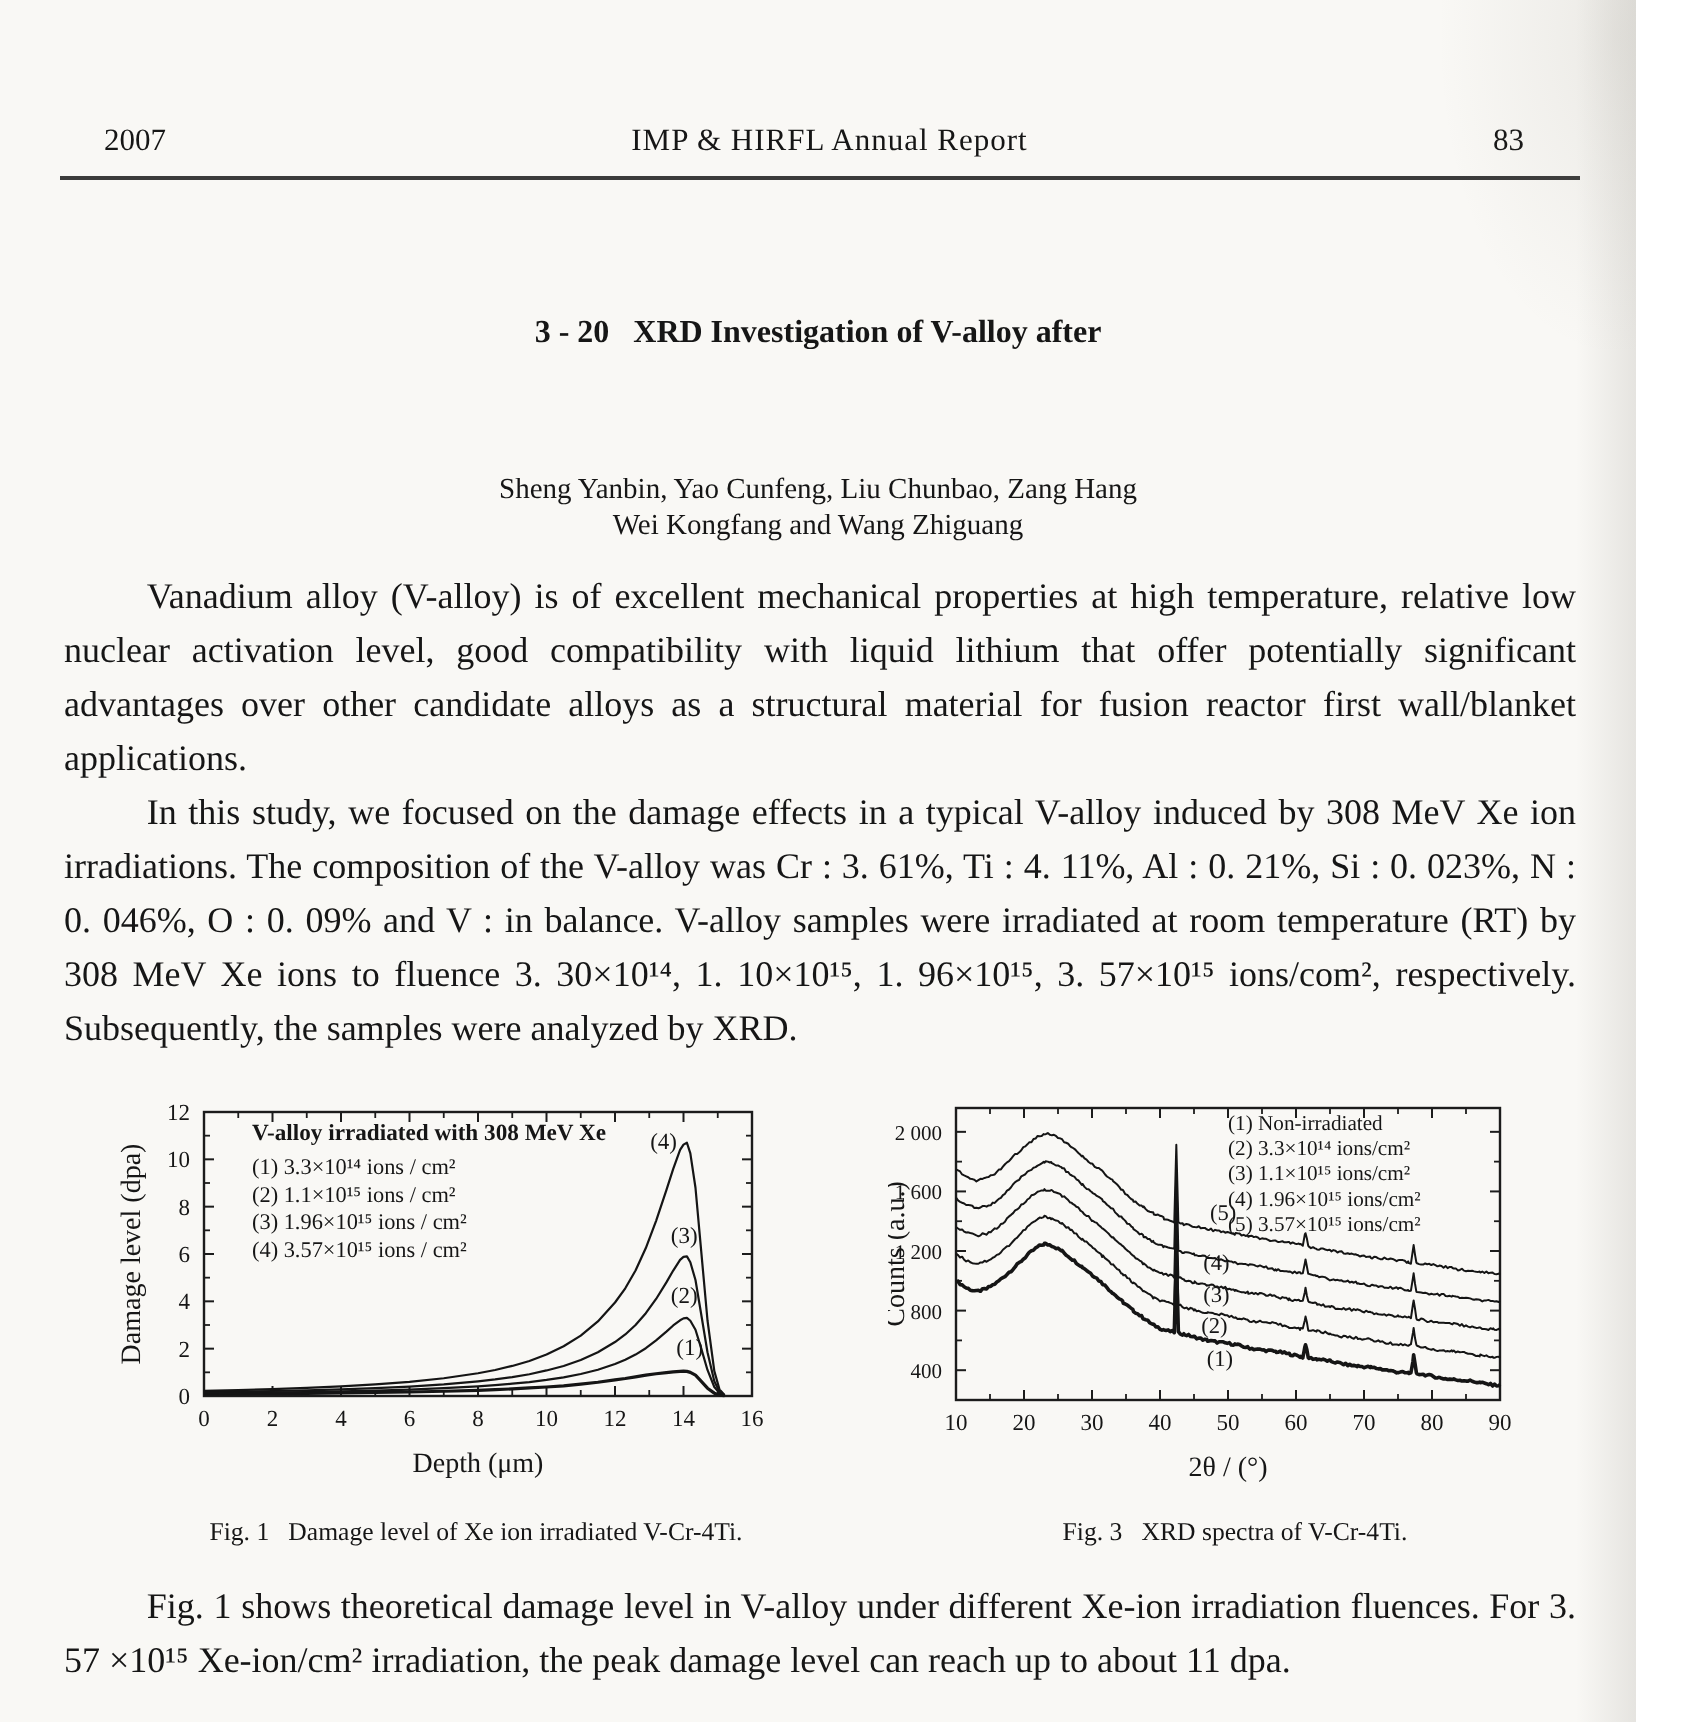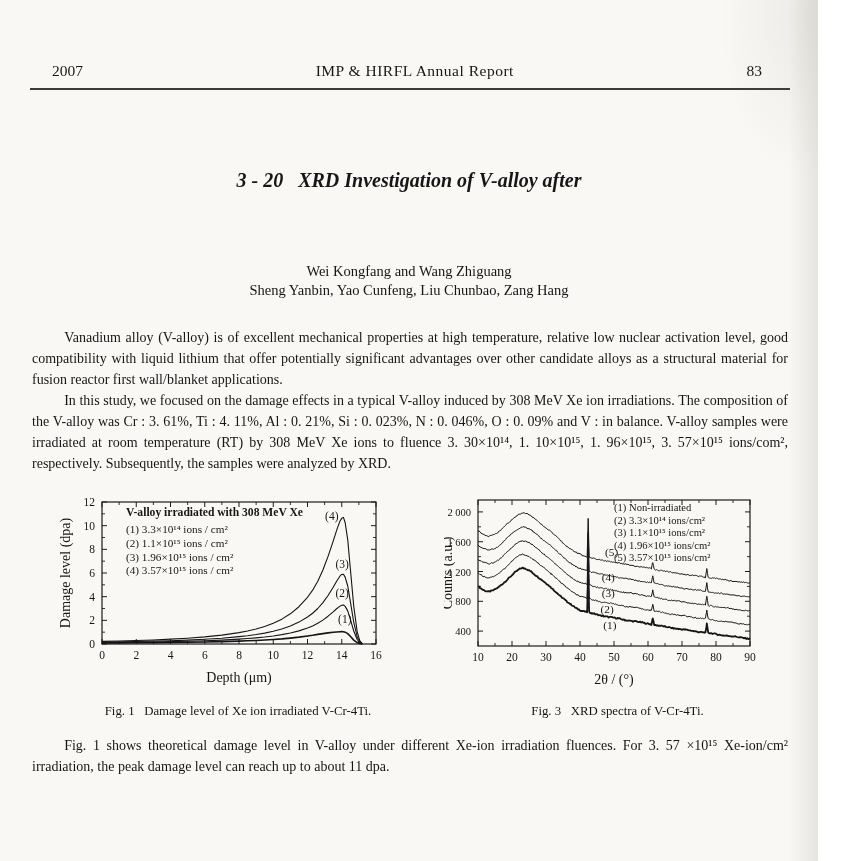"3 - 20 XRD Investigation" .title { font-size: 20px -> 16px; font-style: italic -> none }
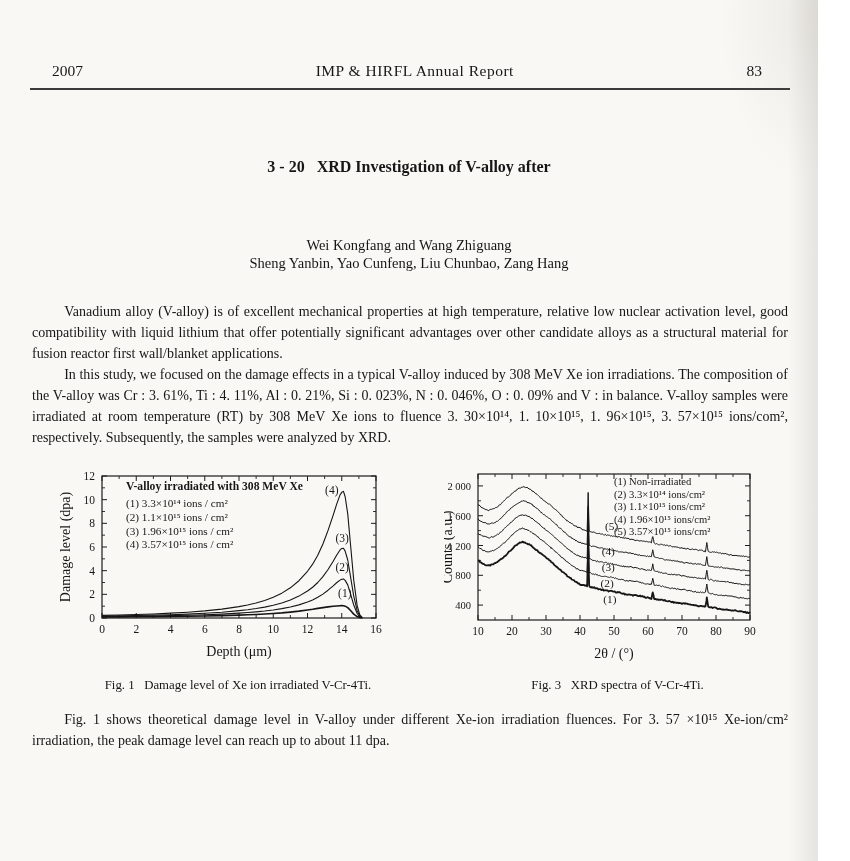"Wei Kongfang and Wang Zhiguang" div { order: before "Sheng Yanbin, Yao Cunfeng, Liu" -> after "Sheng Yanbin, Yao Cunfeng, Liu" }
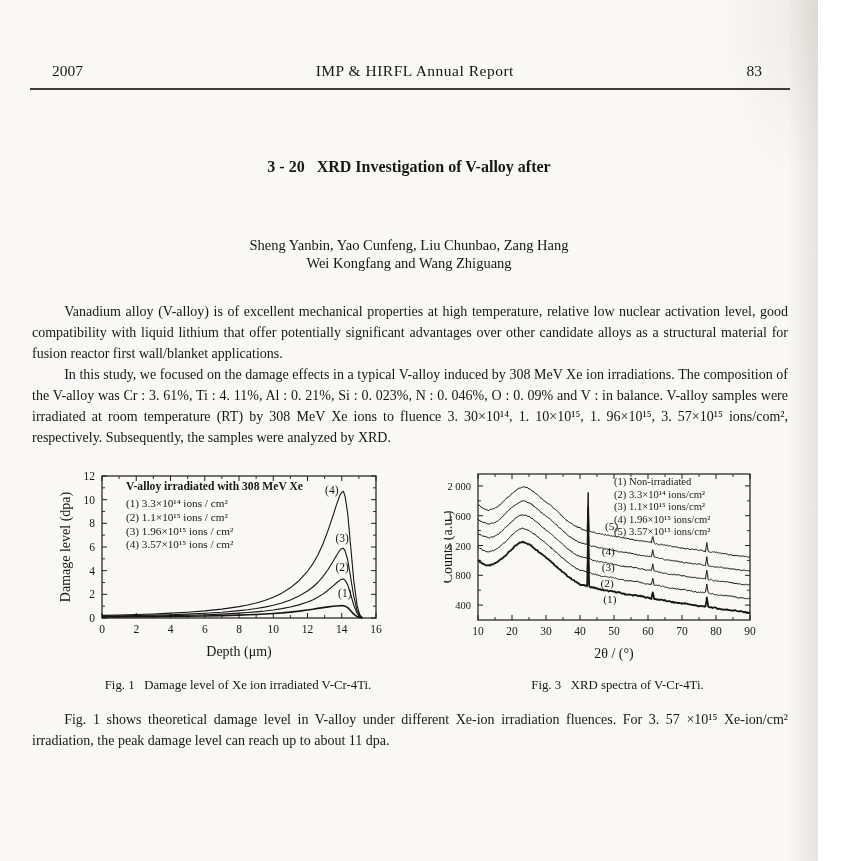"Vanadium alloy (V-alloy) is of" .body-text { font-size: 14px -> 18px; margin: 28px 30px 0 32px -> 12px 30px 0 32px }
